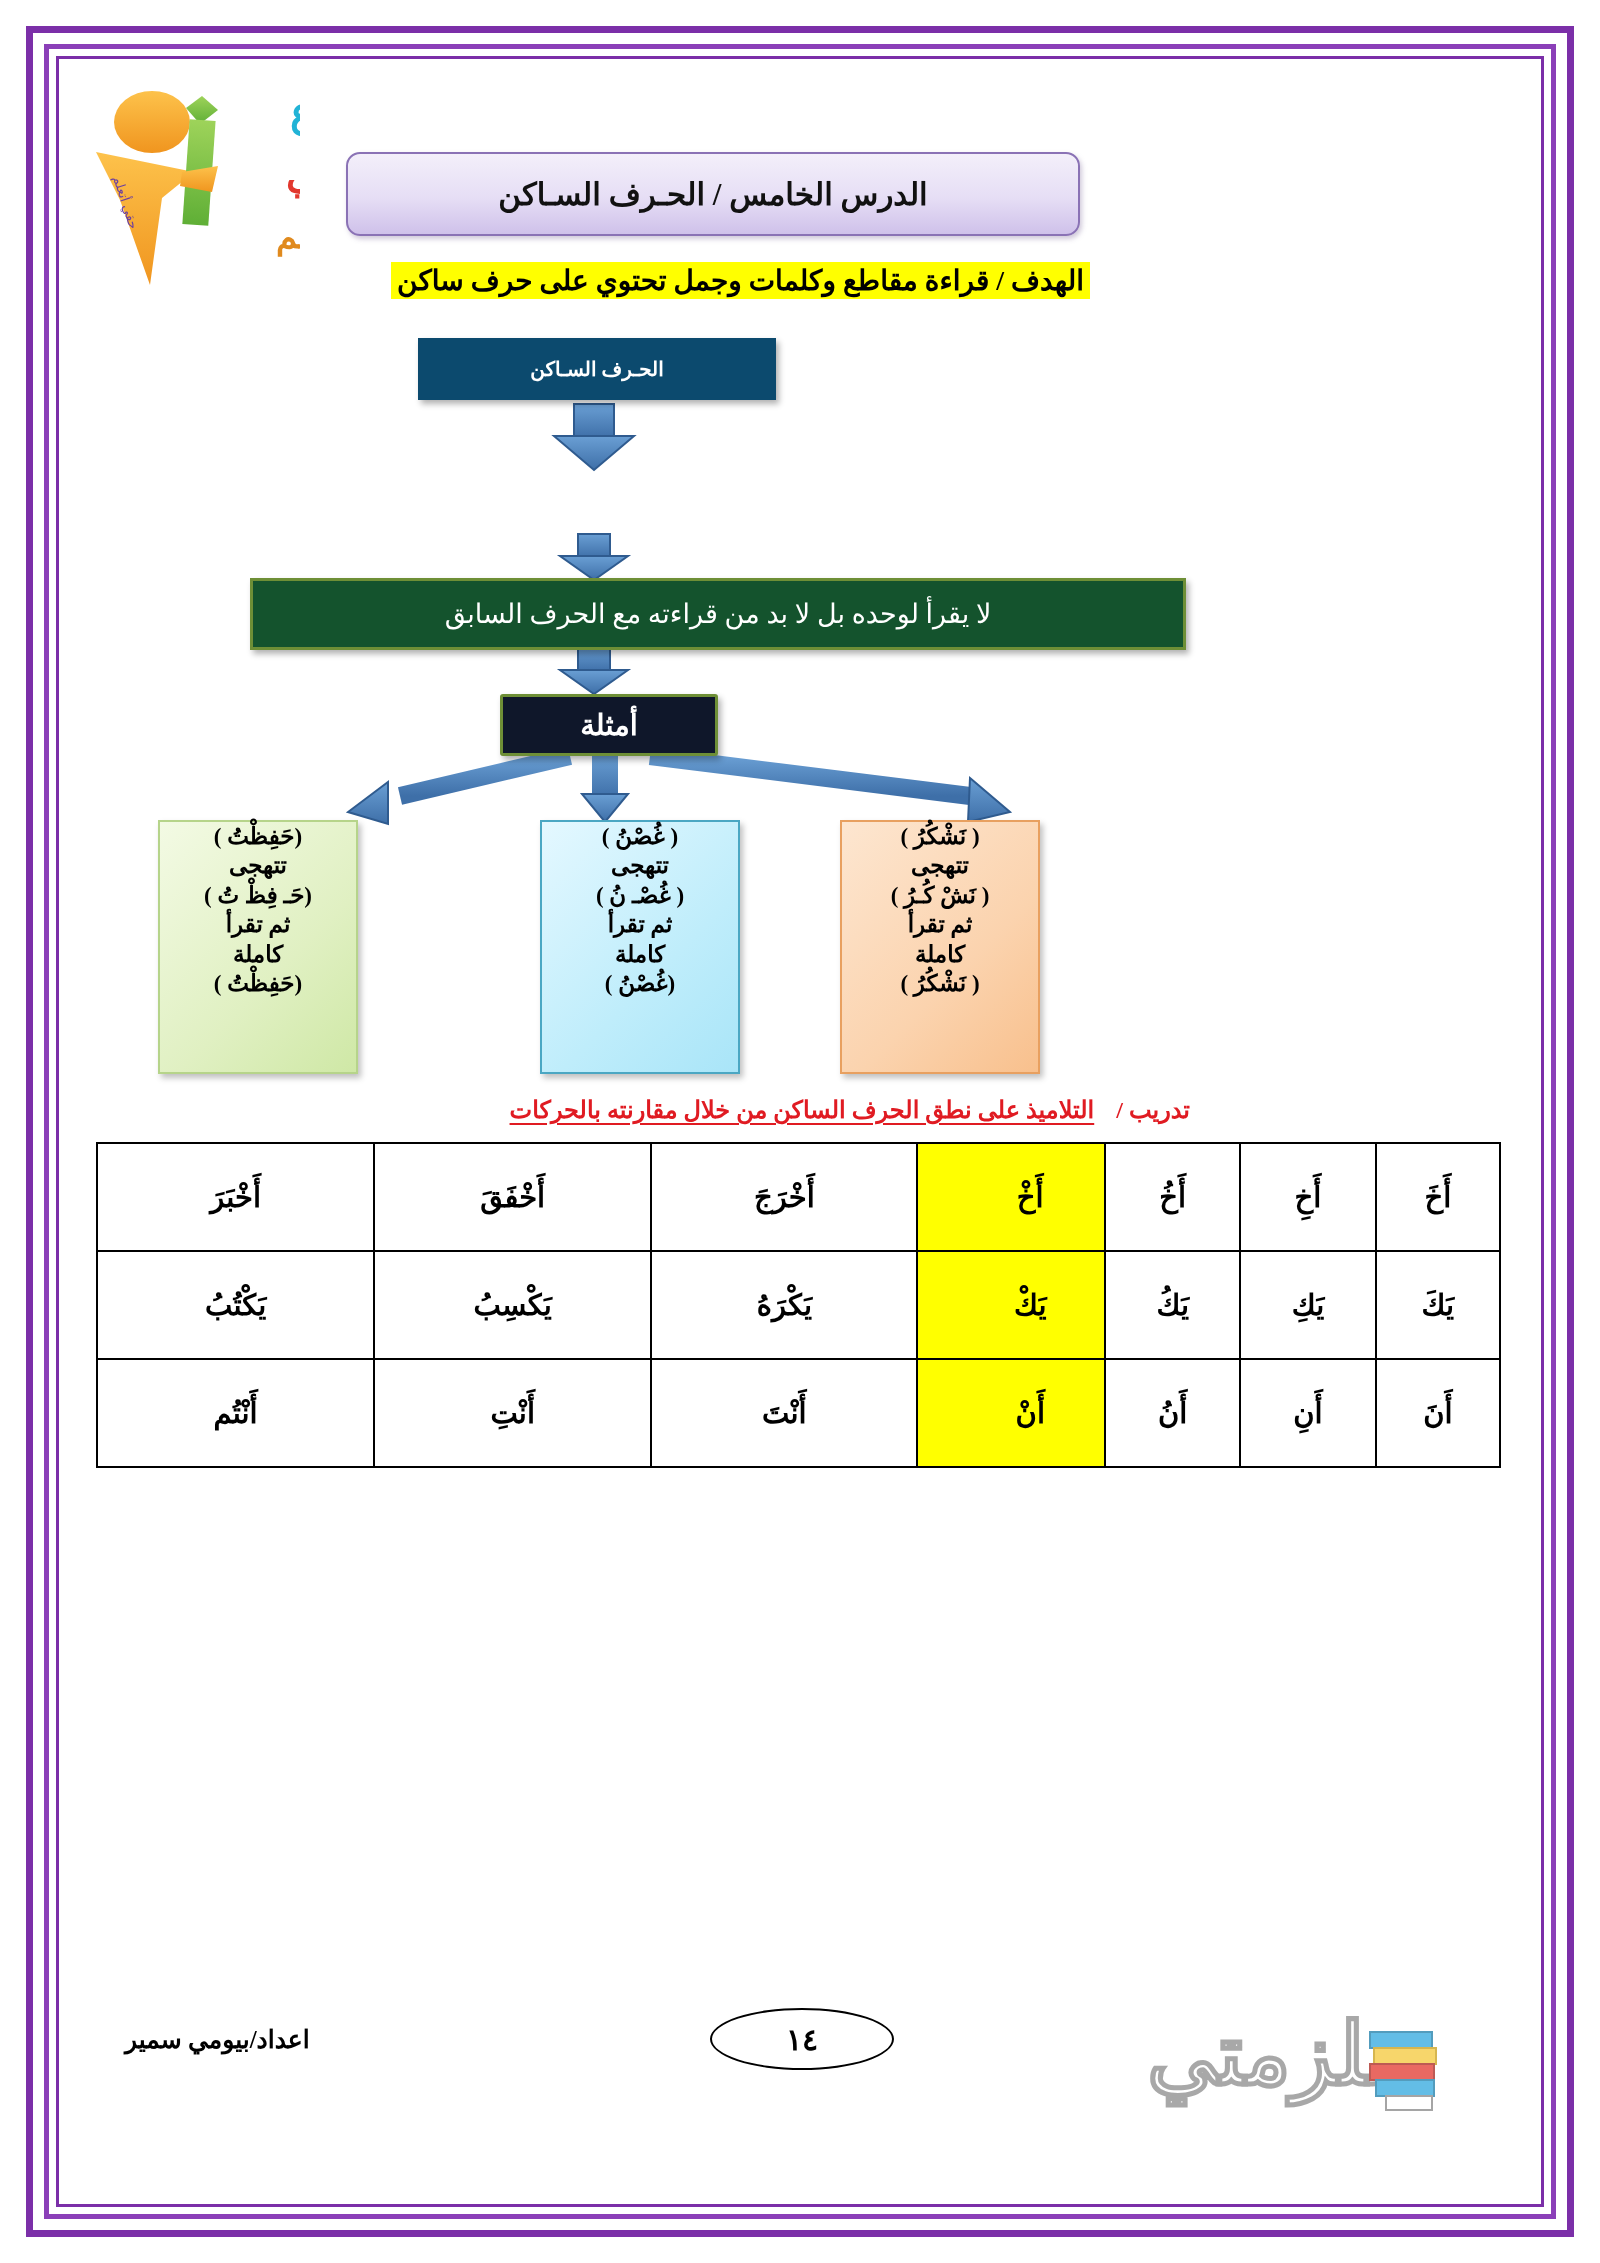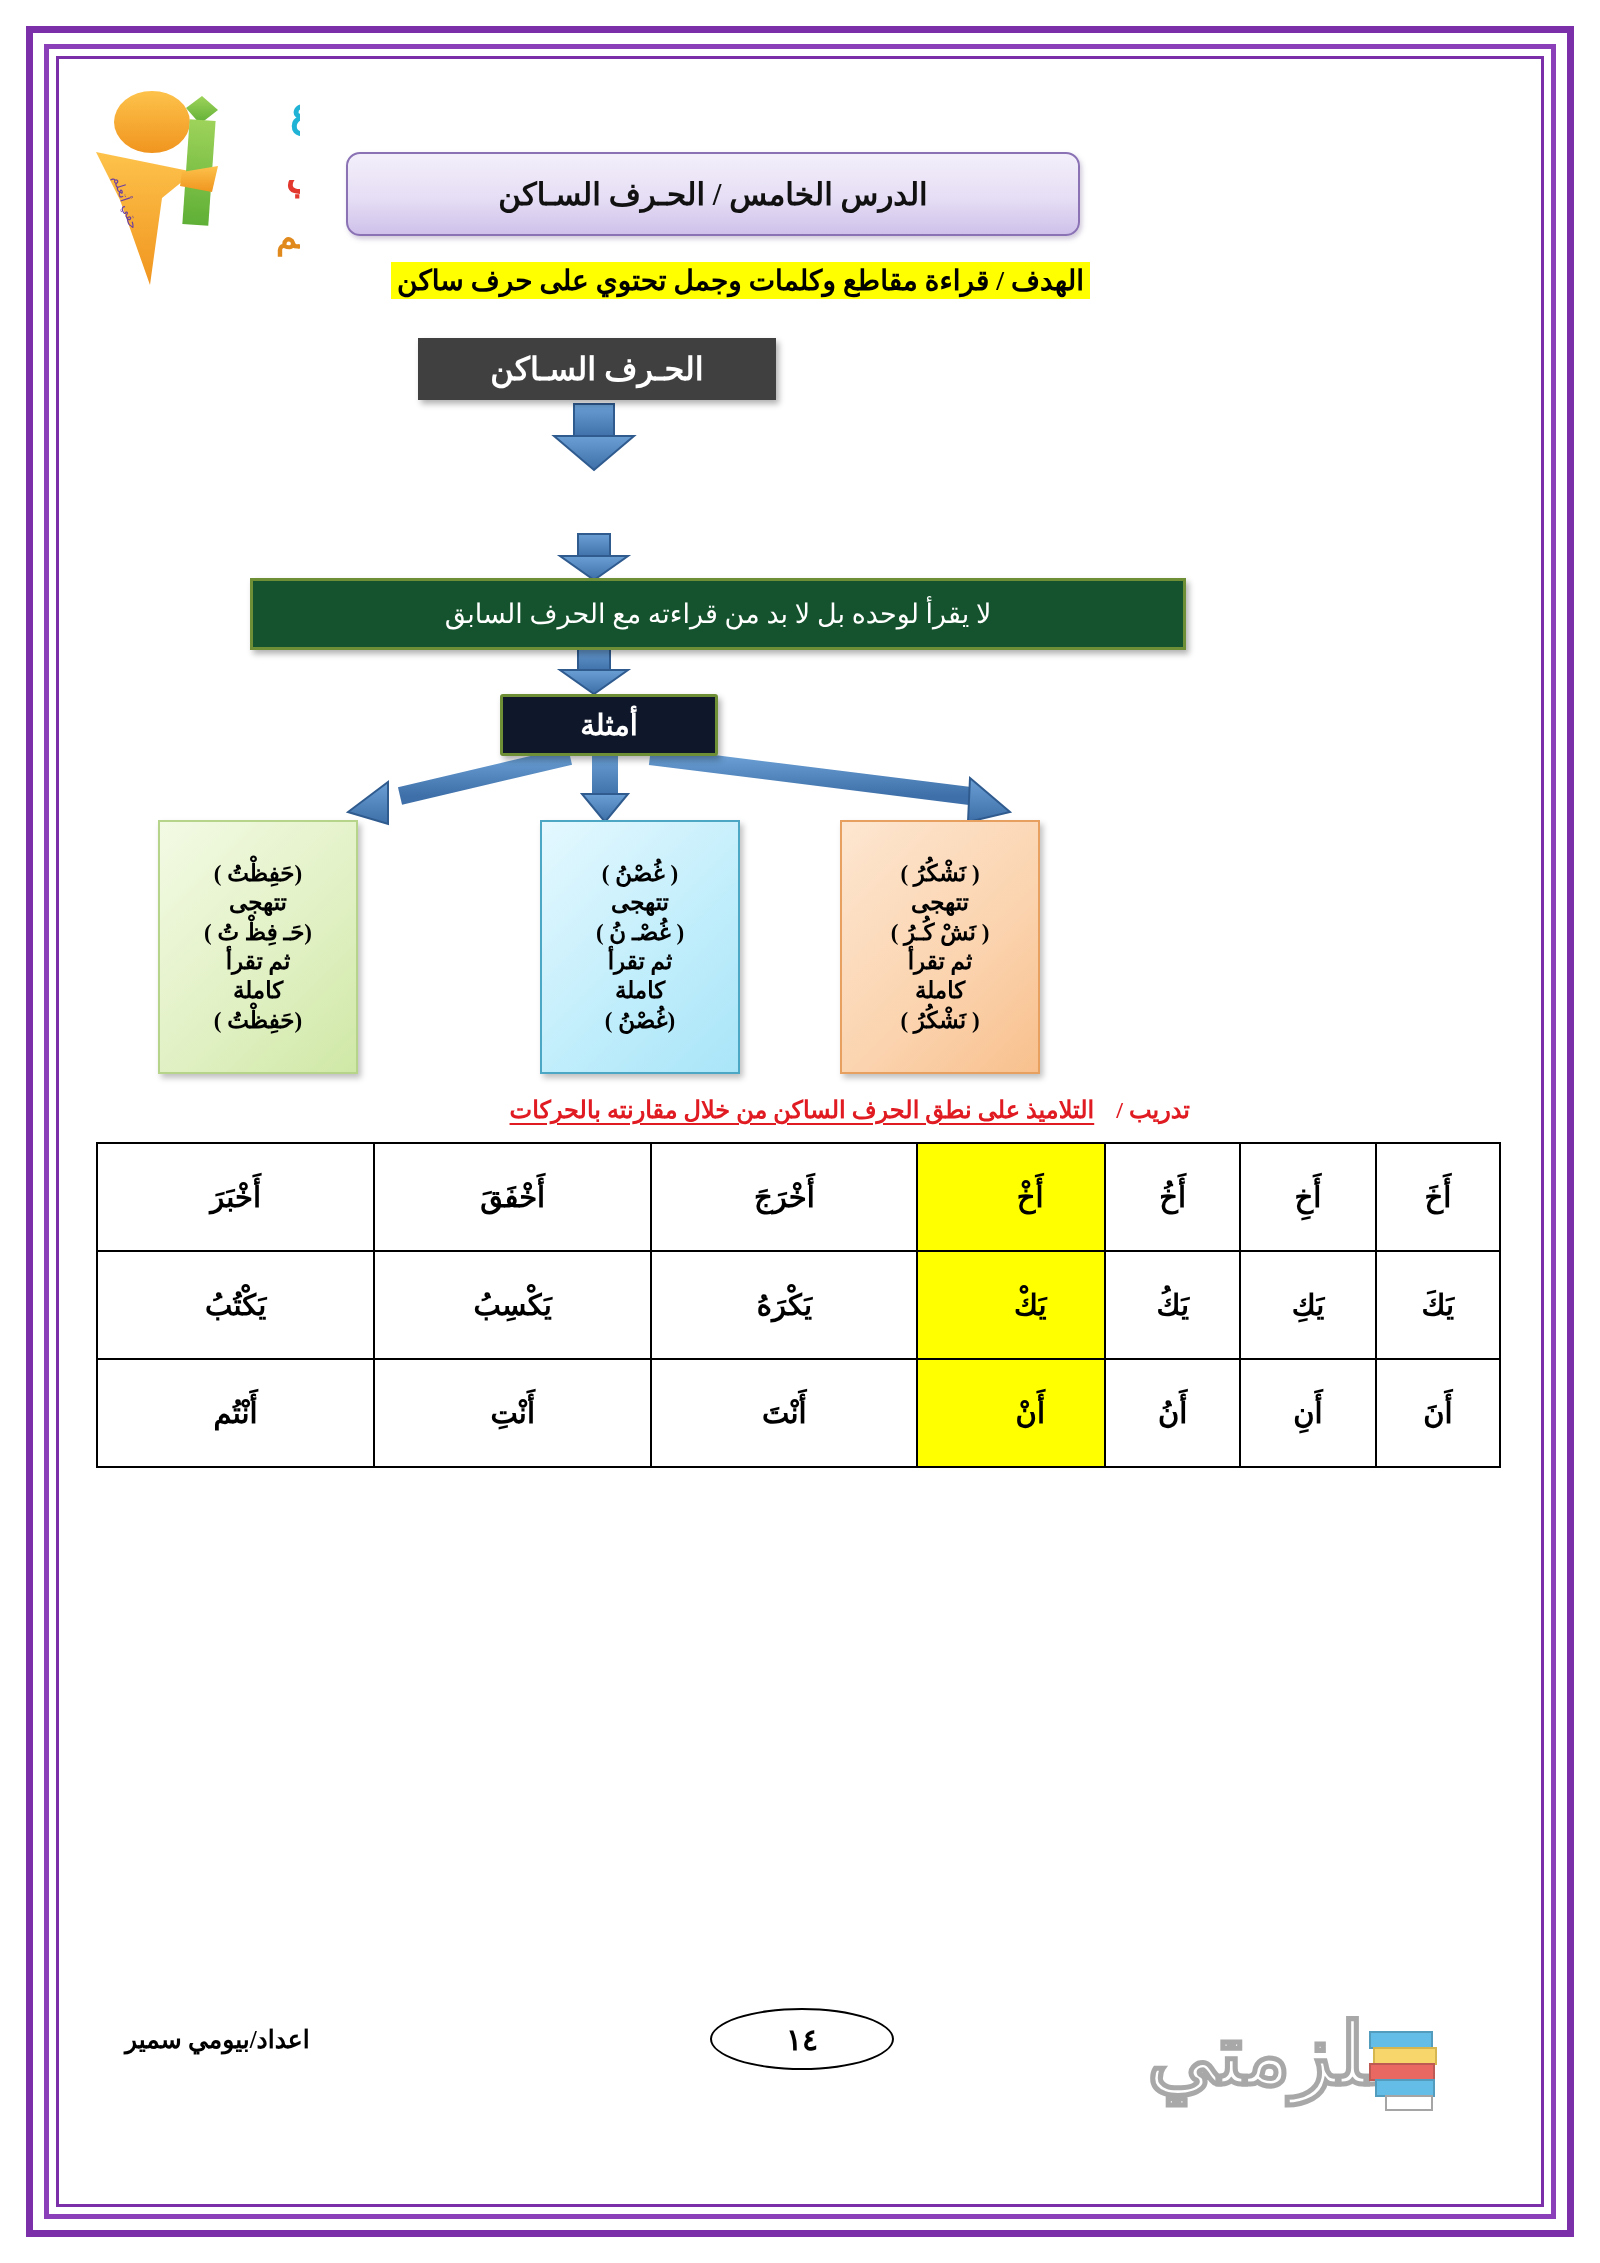"الحـرف السـاكن" .teal-box { background: #404040 -> #0c4a6e; font-size: 32px -> 20px }
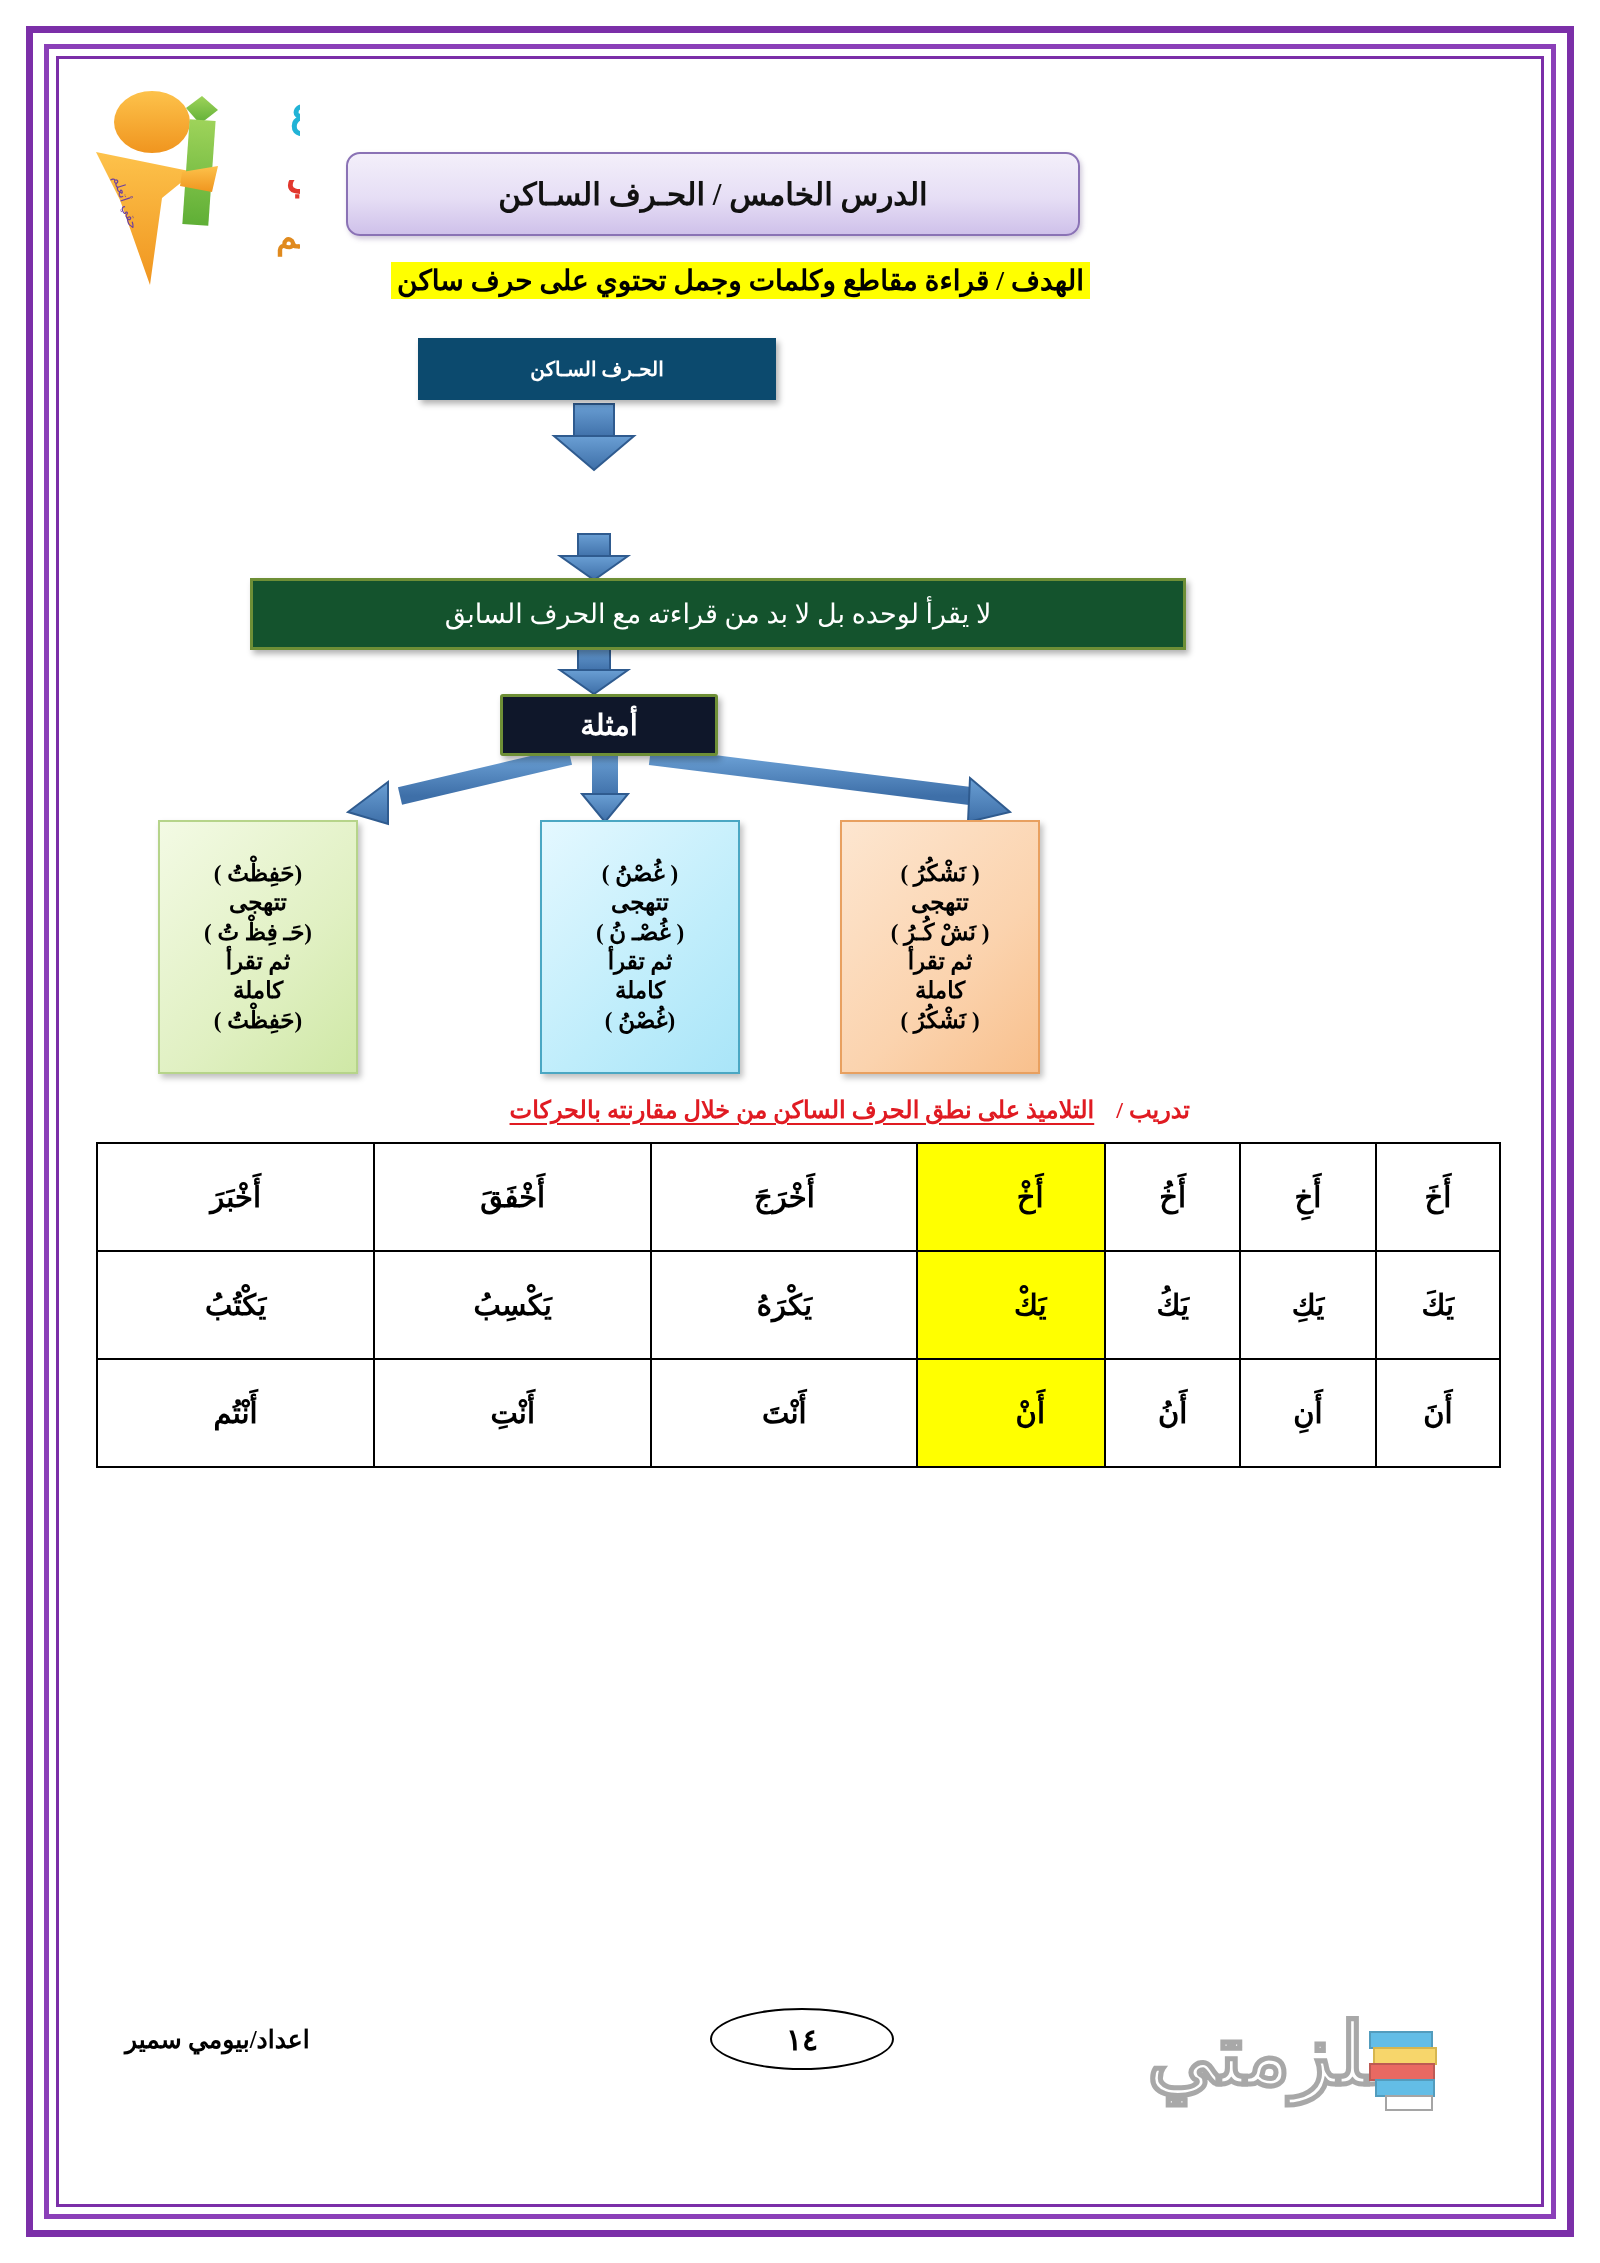"(حَفِظْتُ )" .ex { justify-content: center -> none }
